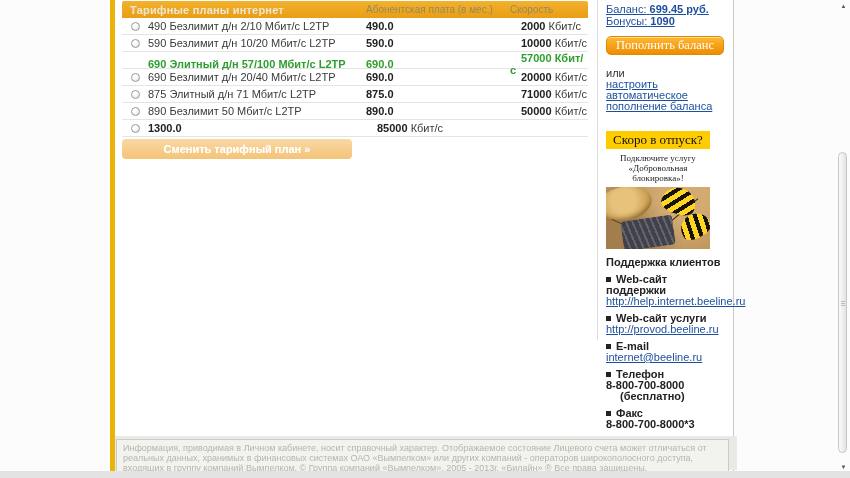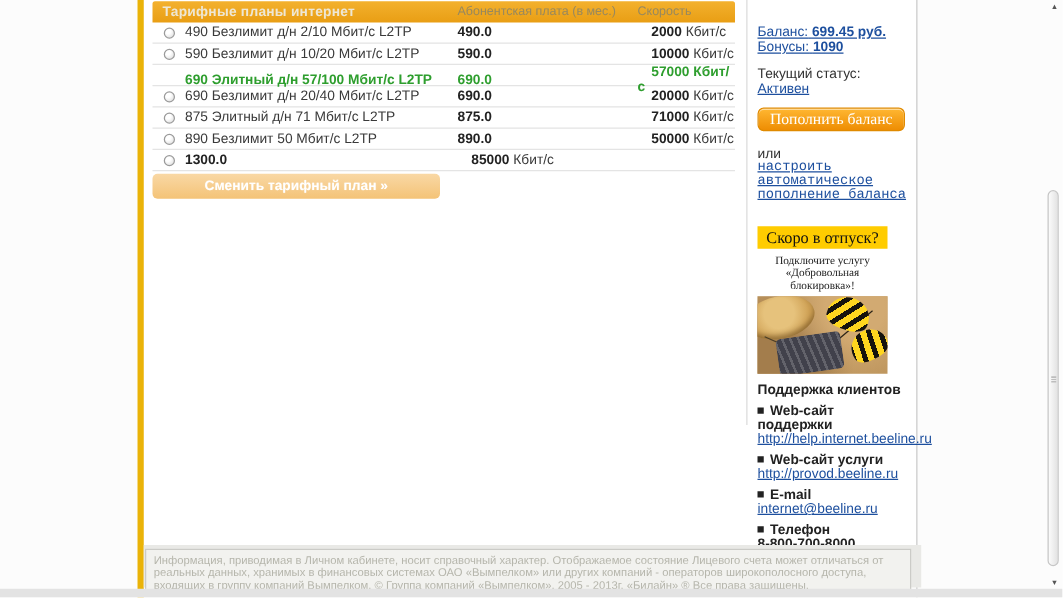"Баланс: 699.45 руб." .sidebar { padding: 20px 8px 0 8px -> 3px 8px 0 8px }
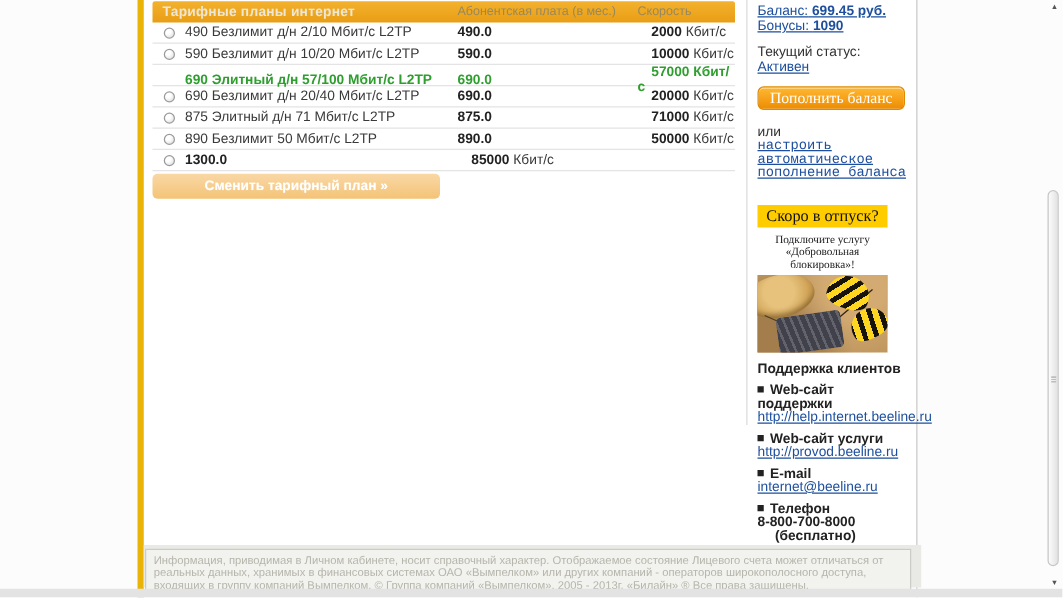"Текущий статус:" div.status-block { html: <div> <div>Текущий статус:</div> <a>Активен</a> </div> -> none }
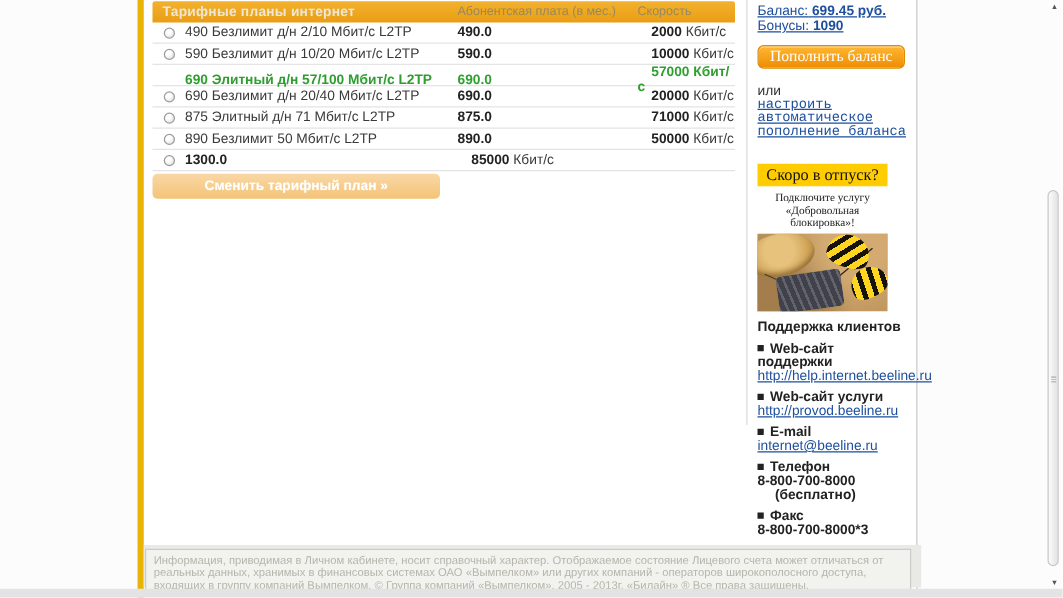"настроить автоматическое" .auto-links { font-family: Liberation Mono, monospace -> none }
